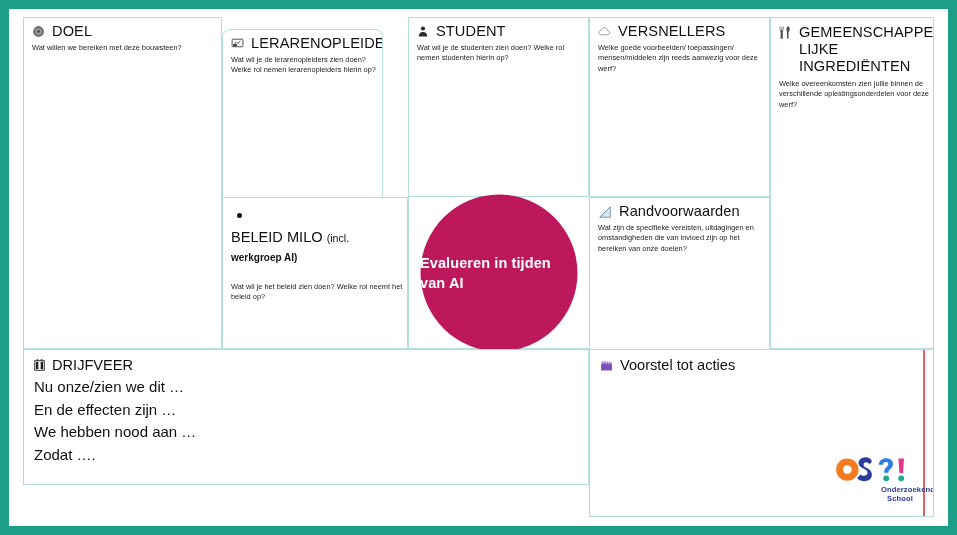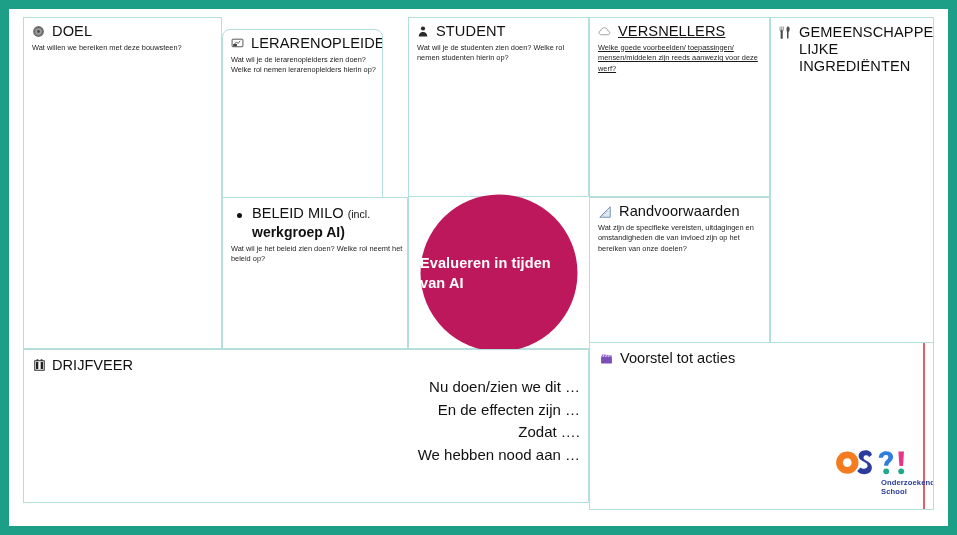"VERSNELLERS" #cell-versnel { text-decoration: underline -> none }
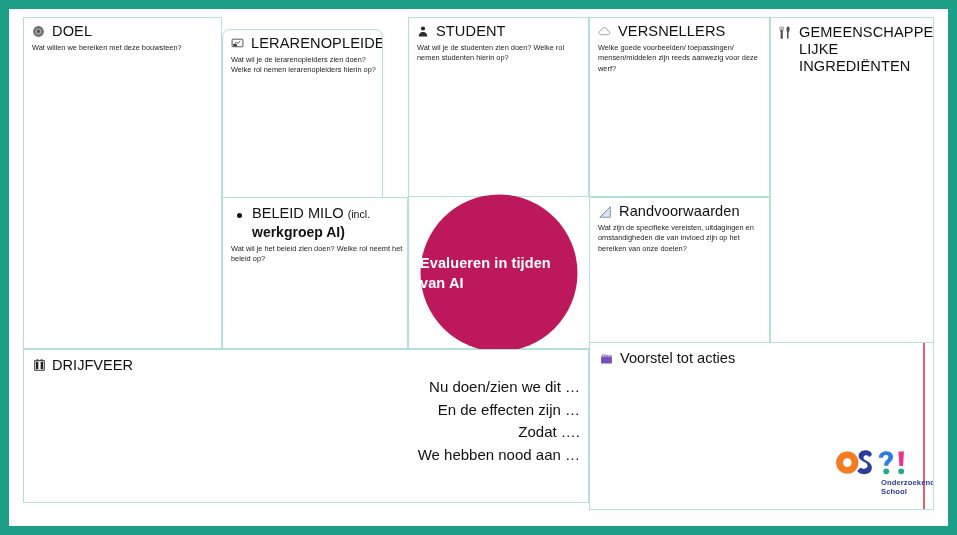"Welke overeenkomsten zien jullie binnen" div.sub { html: none -> <div>Welke overeenkomsten zien jullie binnen de verschillende opleidingsonderdelen voor deze werf?</div> }
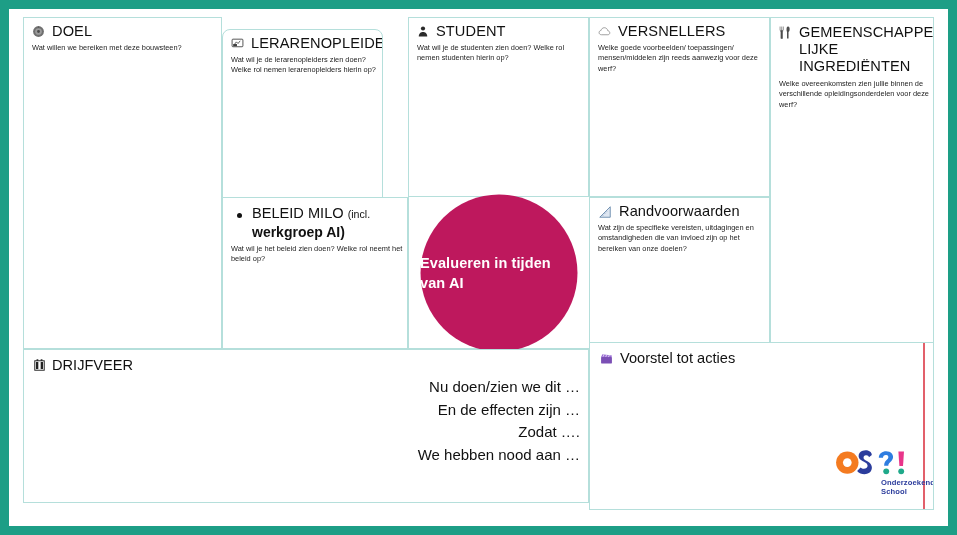"BELEID MILO (incl." .beleid-head { flex-direction: none -> column }
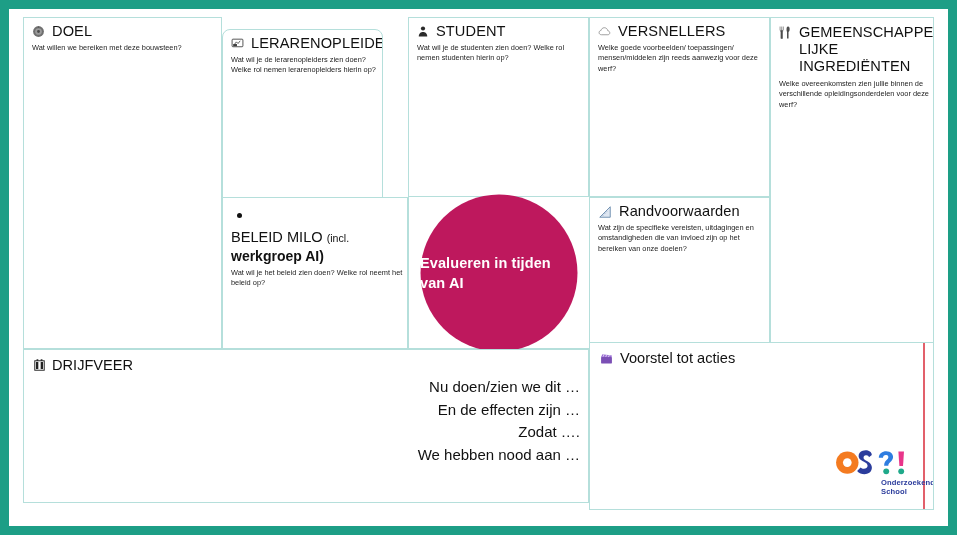"werkgroep AI)" .beleid-title .b2 { font-size: 14px -> 10px }
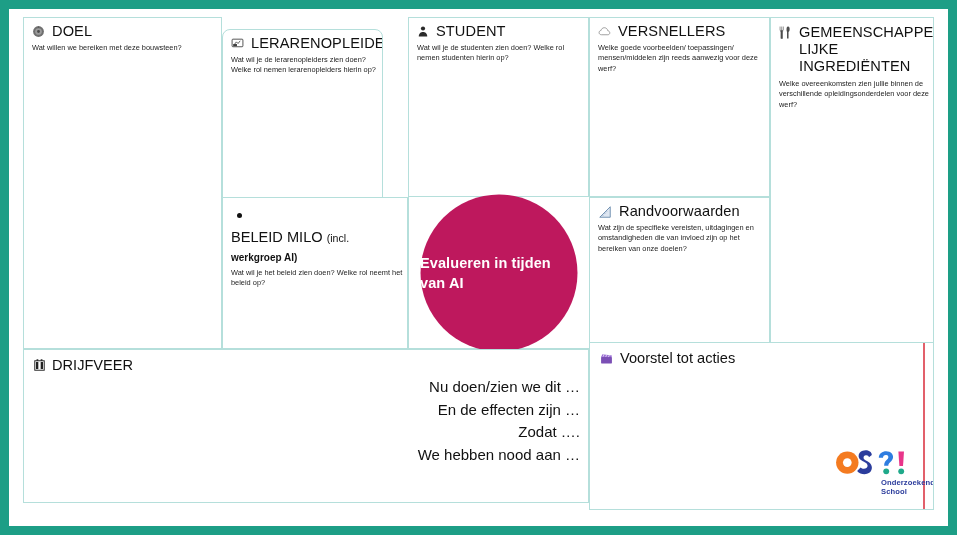"Wat wil je het beleid" div.sub { margin-top: 1px -> 15px }
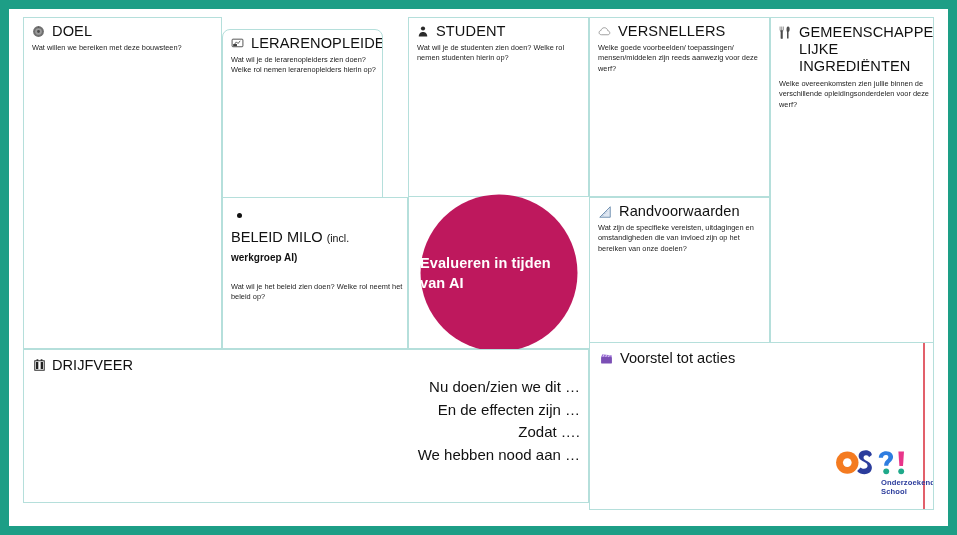"DRIJFVEER" #cell-drijf { height: 154px -> 136px; text-align: right -> none }
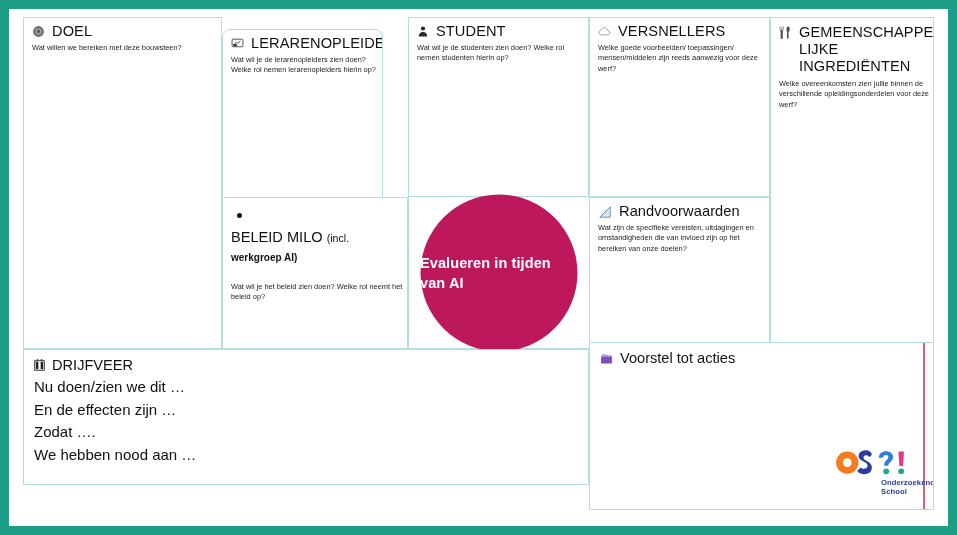"Voorstel tot acties" #cell-acties { text-align: none -> center; top: 325px -> 332px }
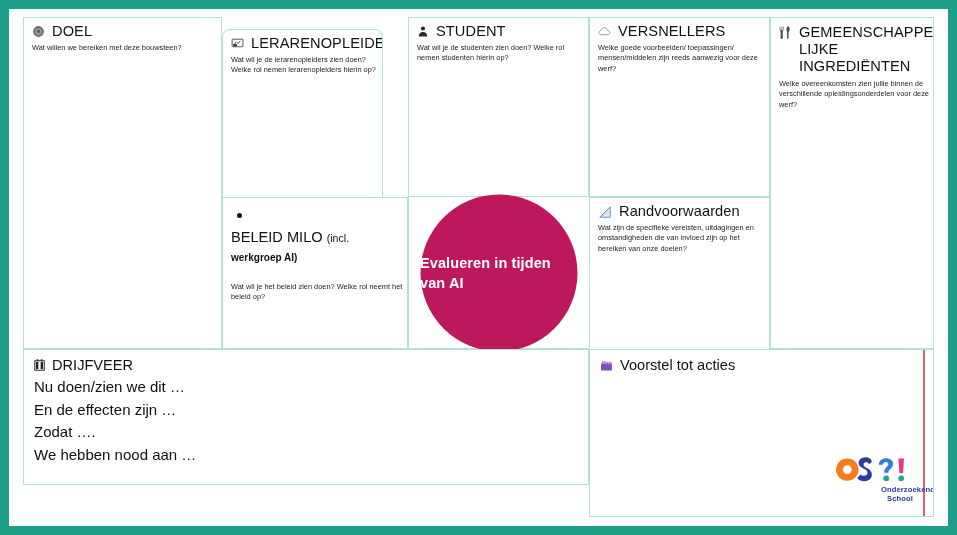"Nu doen/zien we dit …" div { text: doen/zien -> onze/zien }
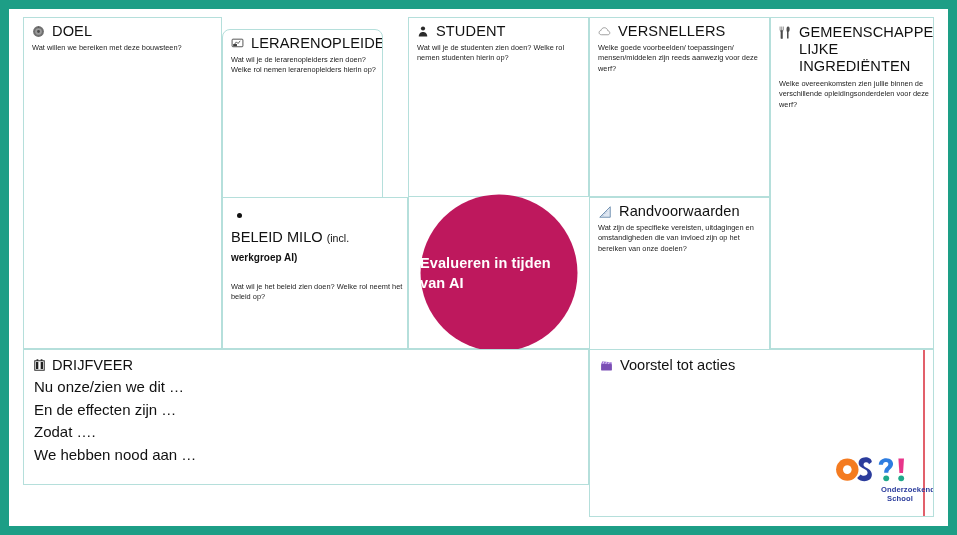"Zodat …." div { order: before "We hebben nood aan …" -> after "We hebben nood aan …" }
